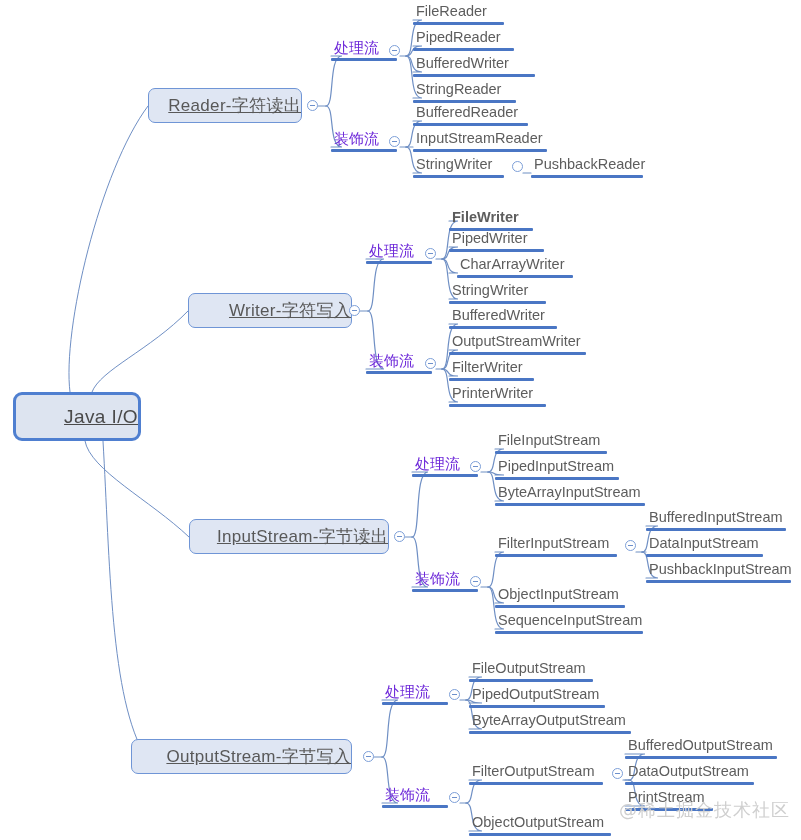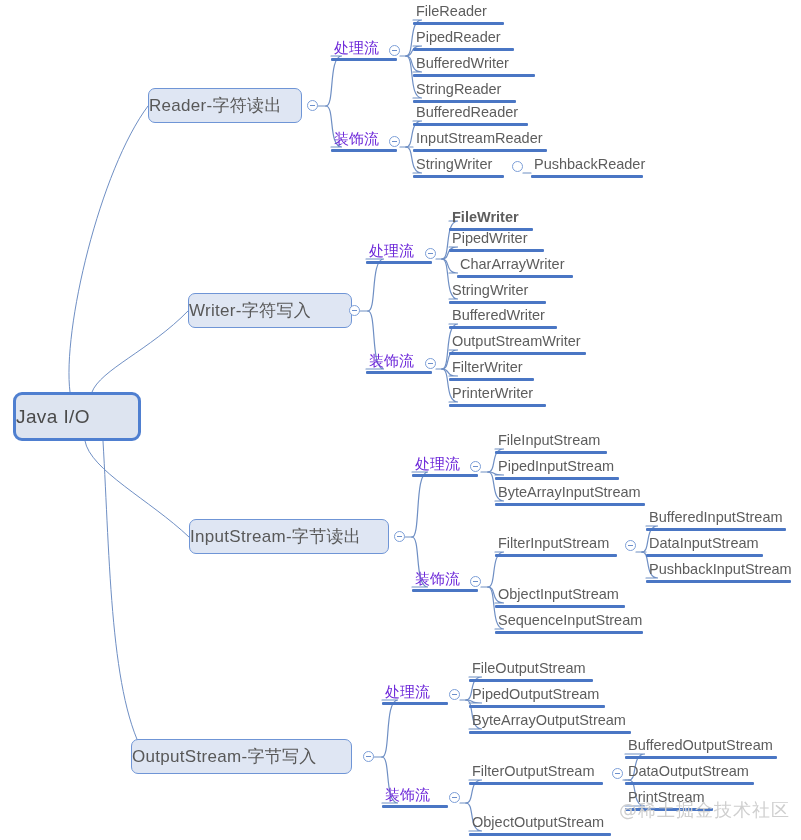"Reader-字符读出" .node { justify-content: flex-start -> flex-end; text-decoration: none -> underline }
